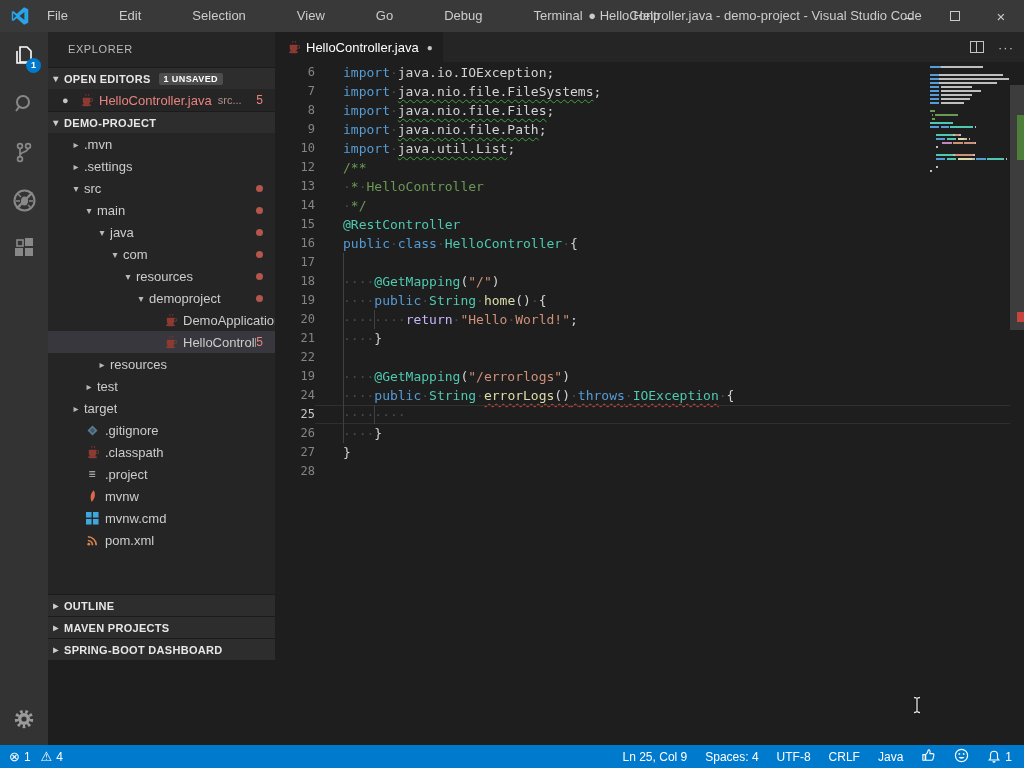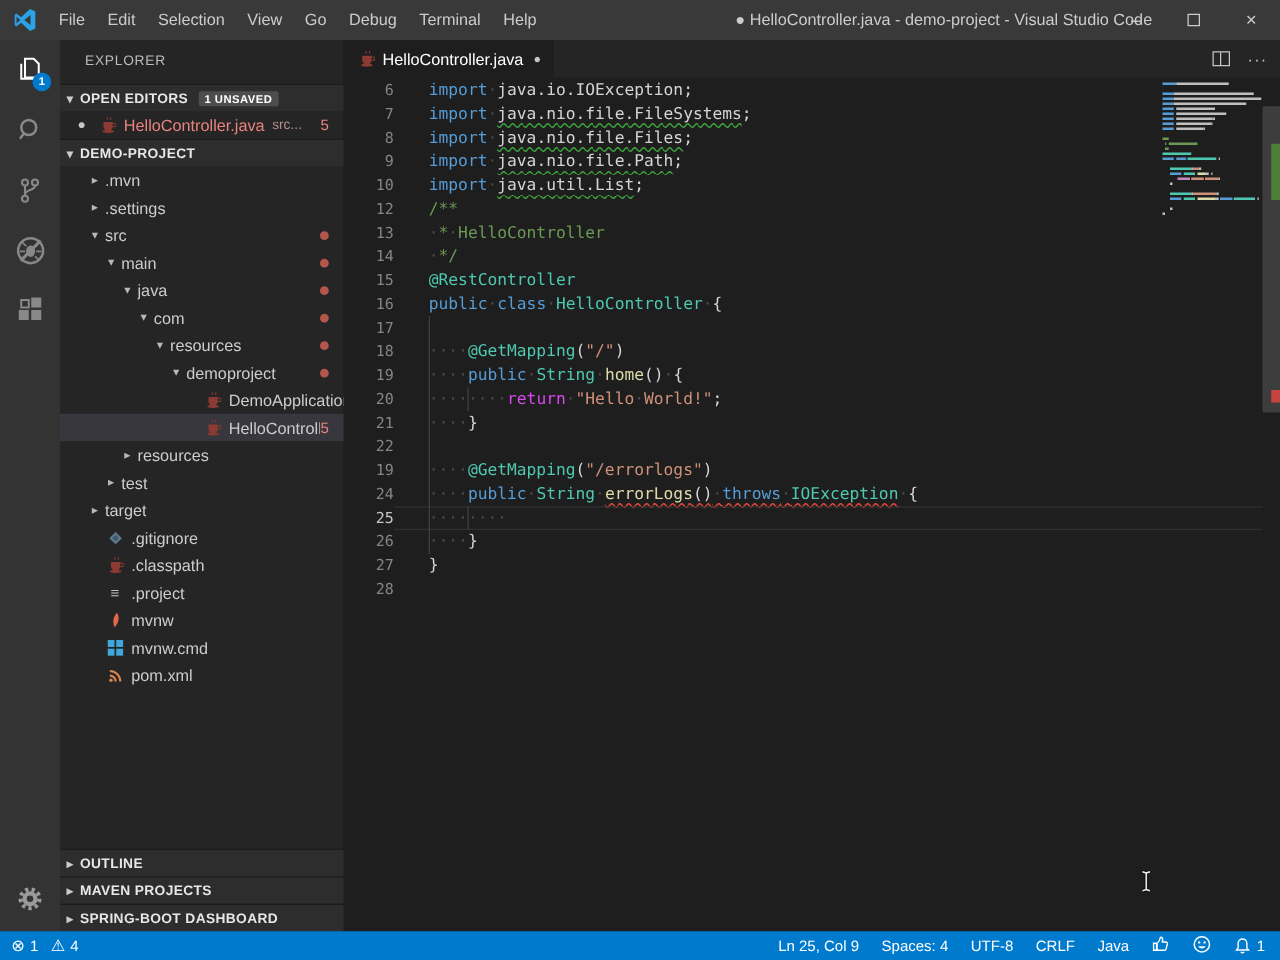"File" div { gap: none -> 33px }
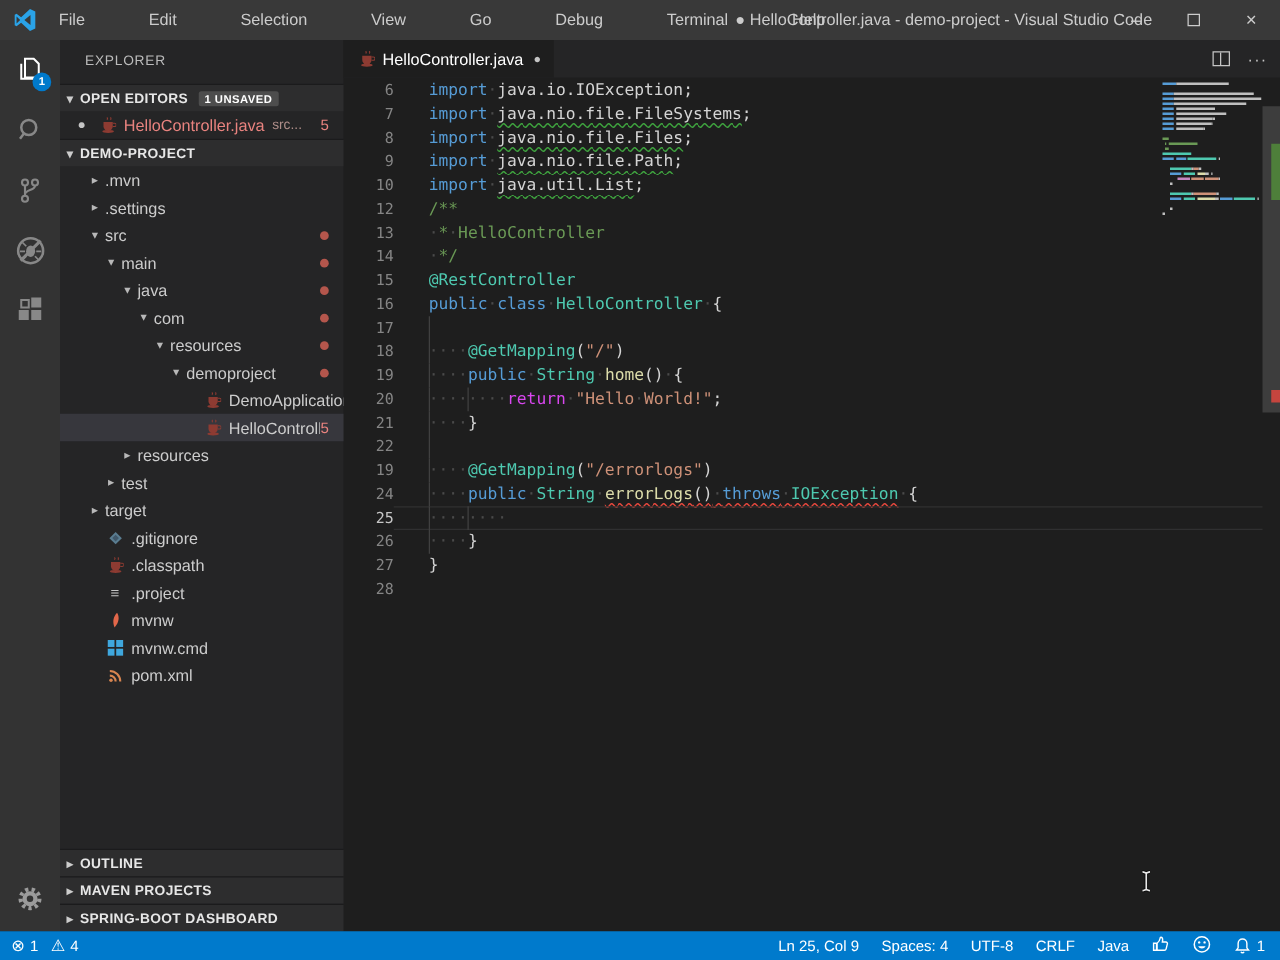"EXPLORER" .sidebar { height: 713px -> 628px }
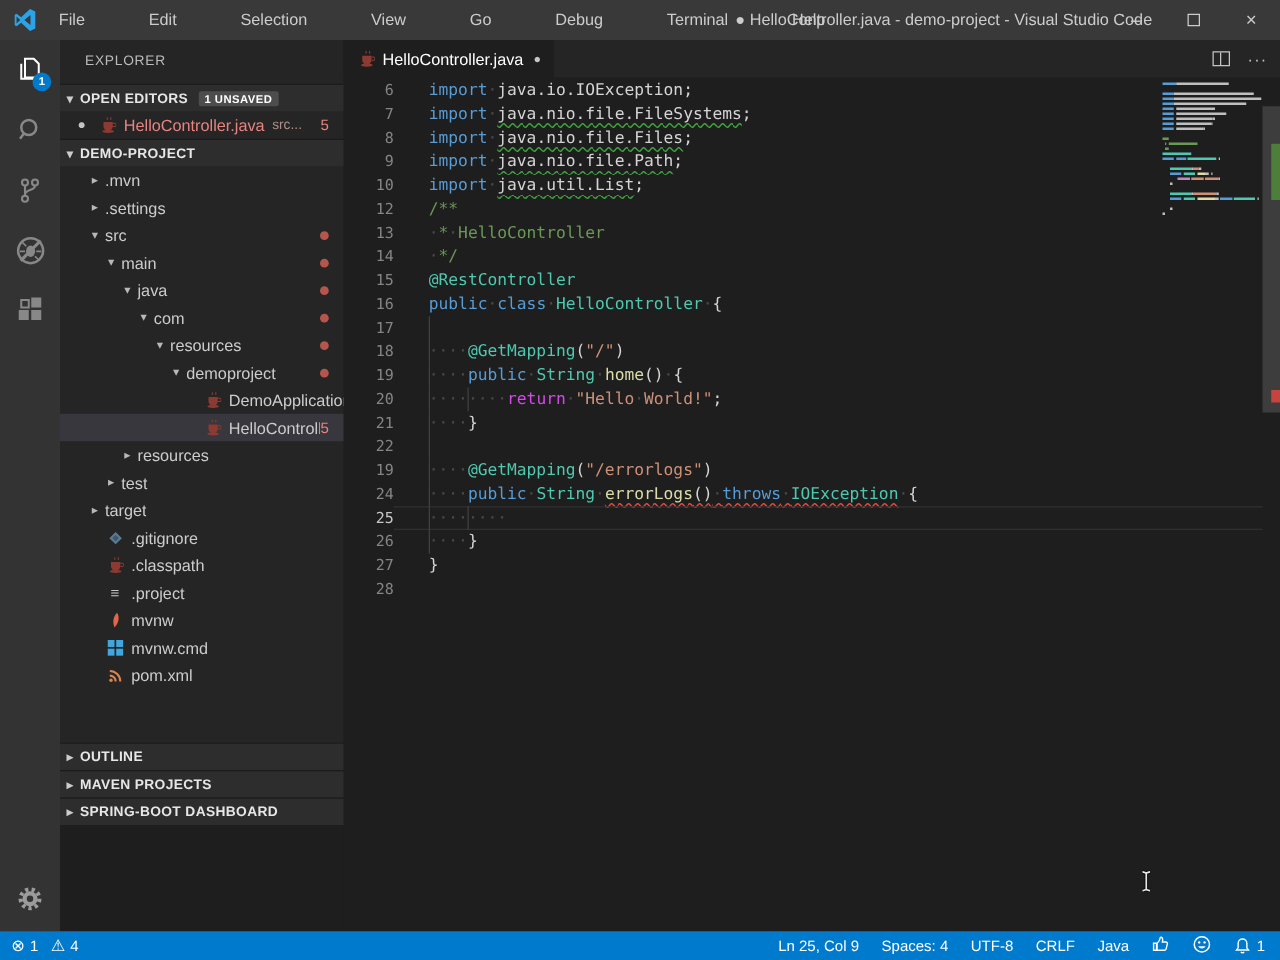"return" .tk-c { color: #d946ef -> #c4b5fd }
